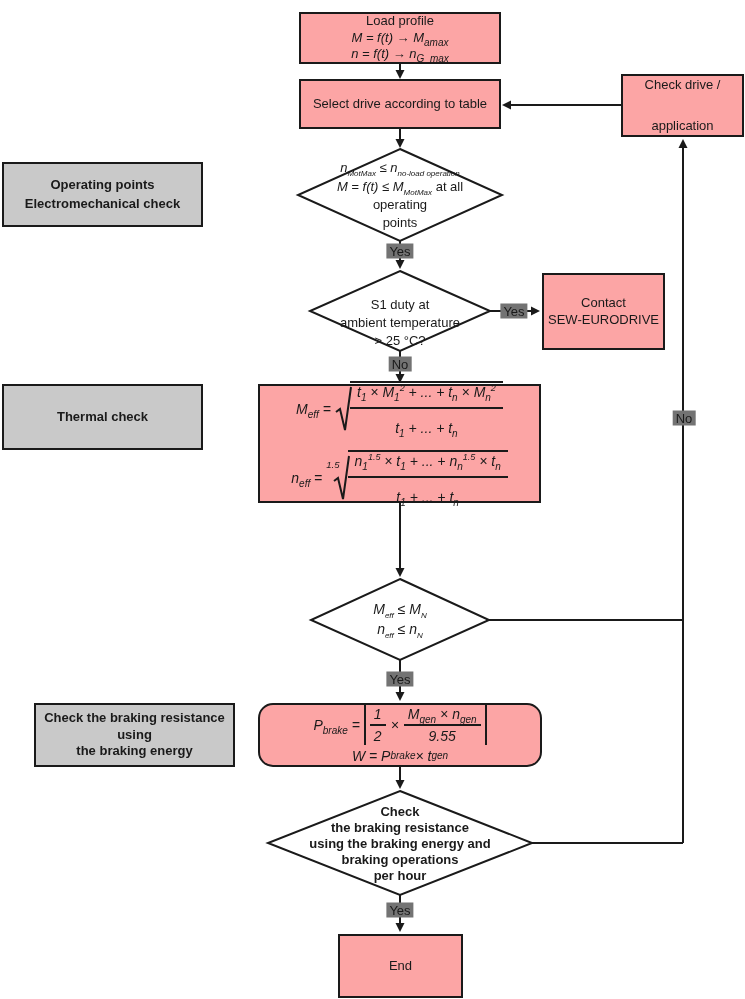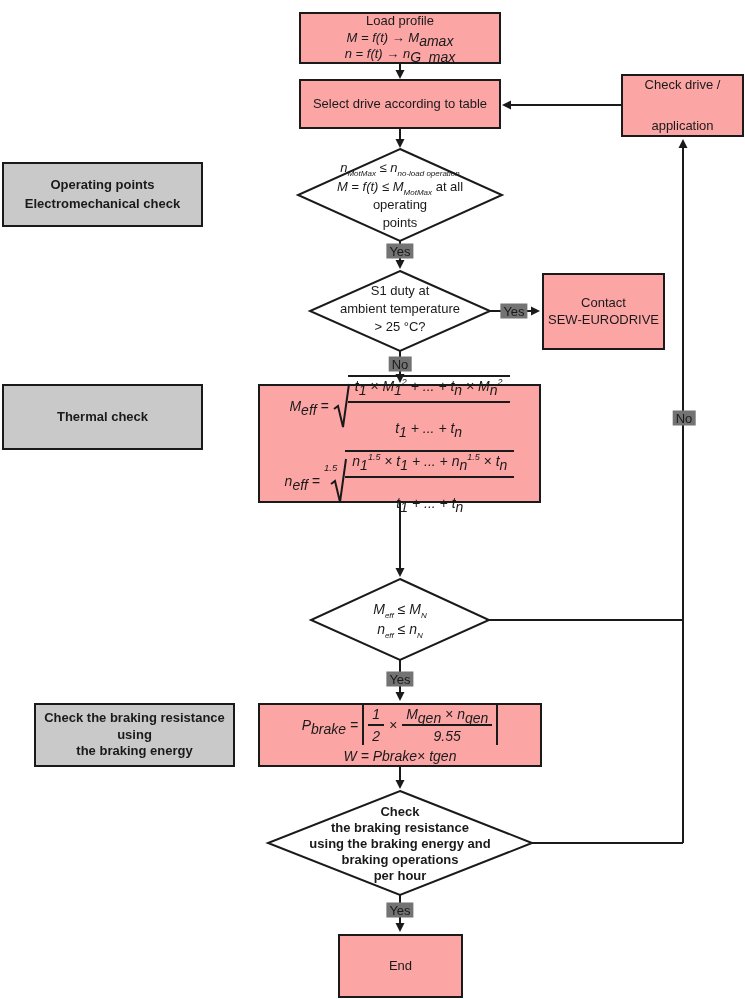"amax" sub { font-size: 14px -> 10px }
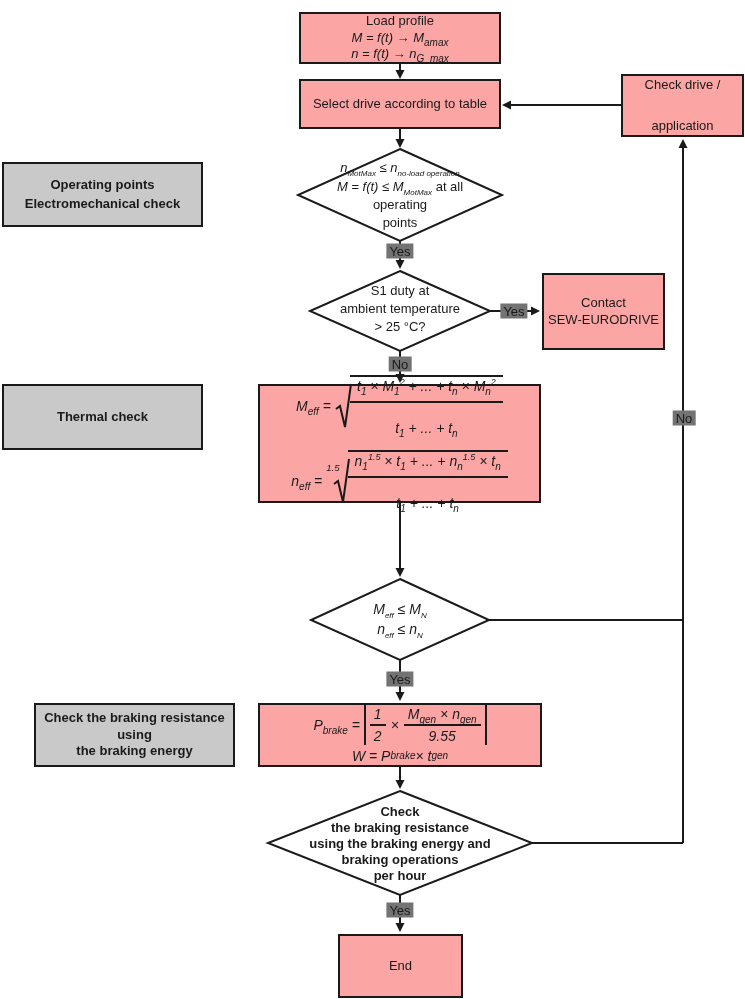"S1 duty at" div.dtext { top: 279px -> 293px }
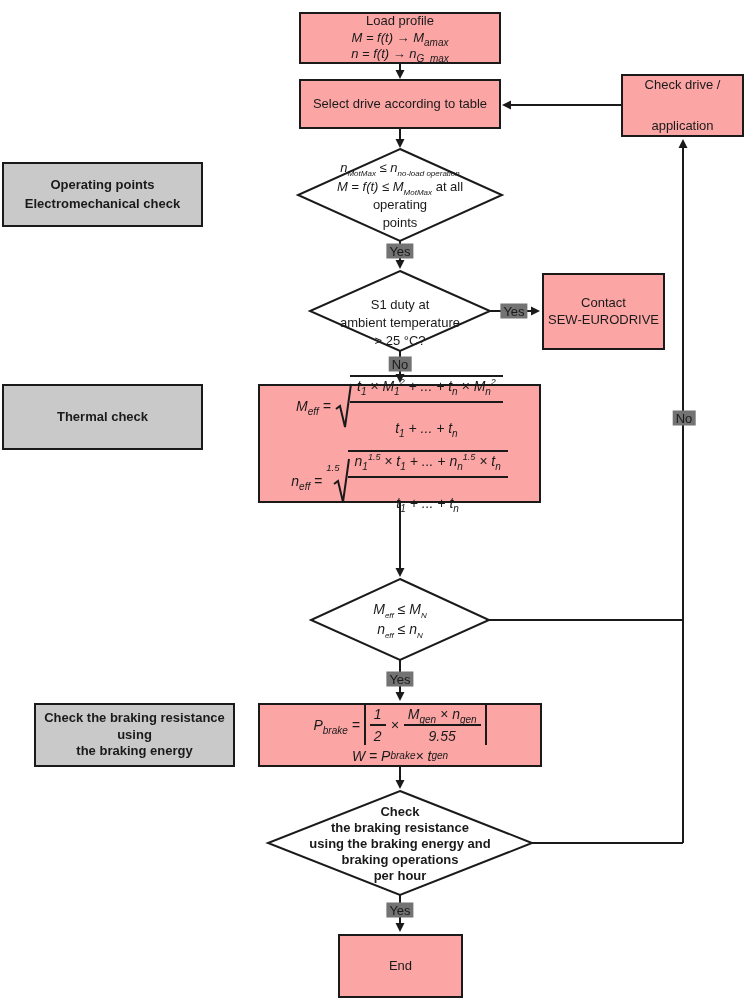"t1 + ... + tn" .fden { padding: 16px 7px 0 -> 10px 7px 0 }
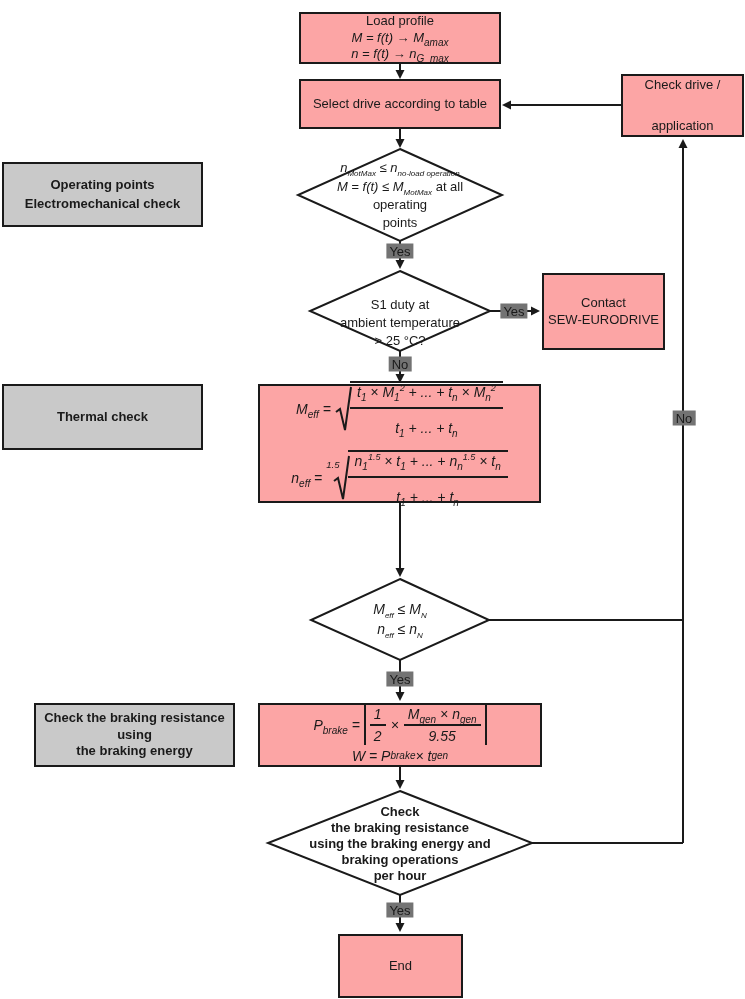"Pbrake =" div.box { border-radius: none -> 15px }
